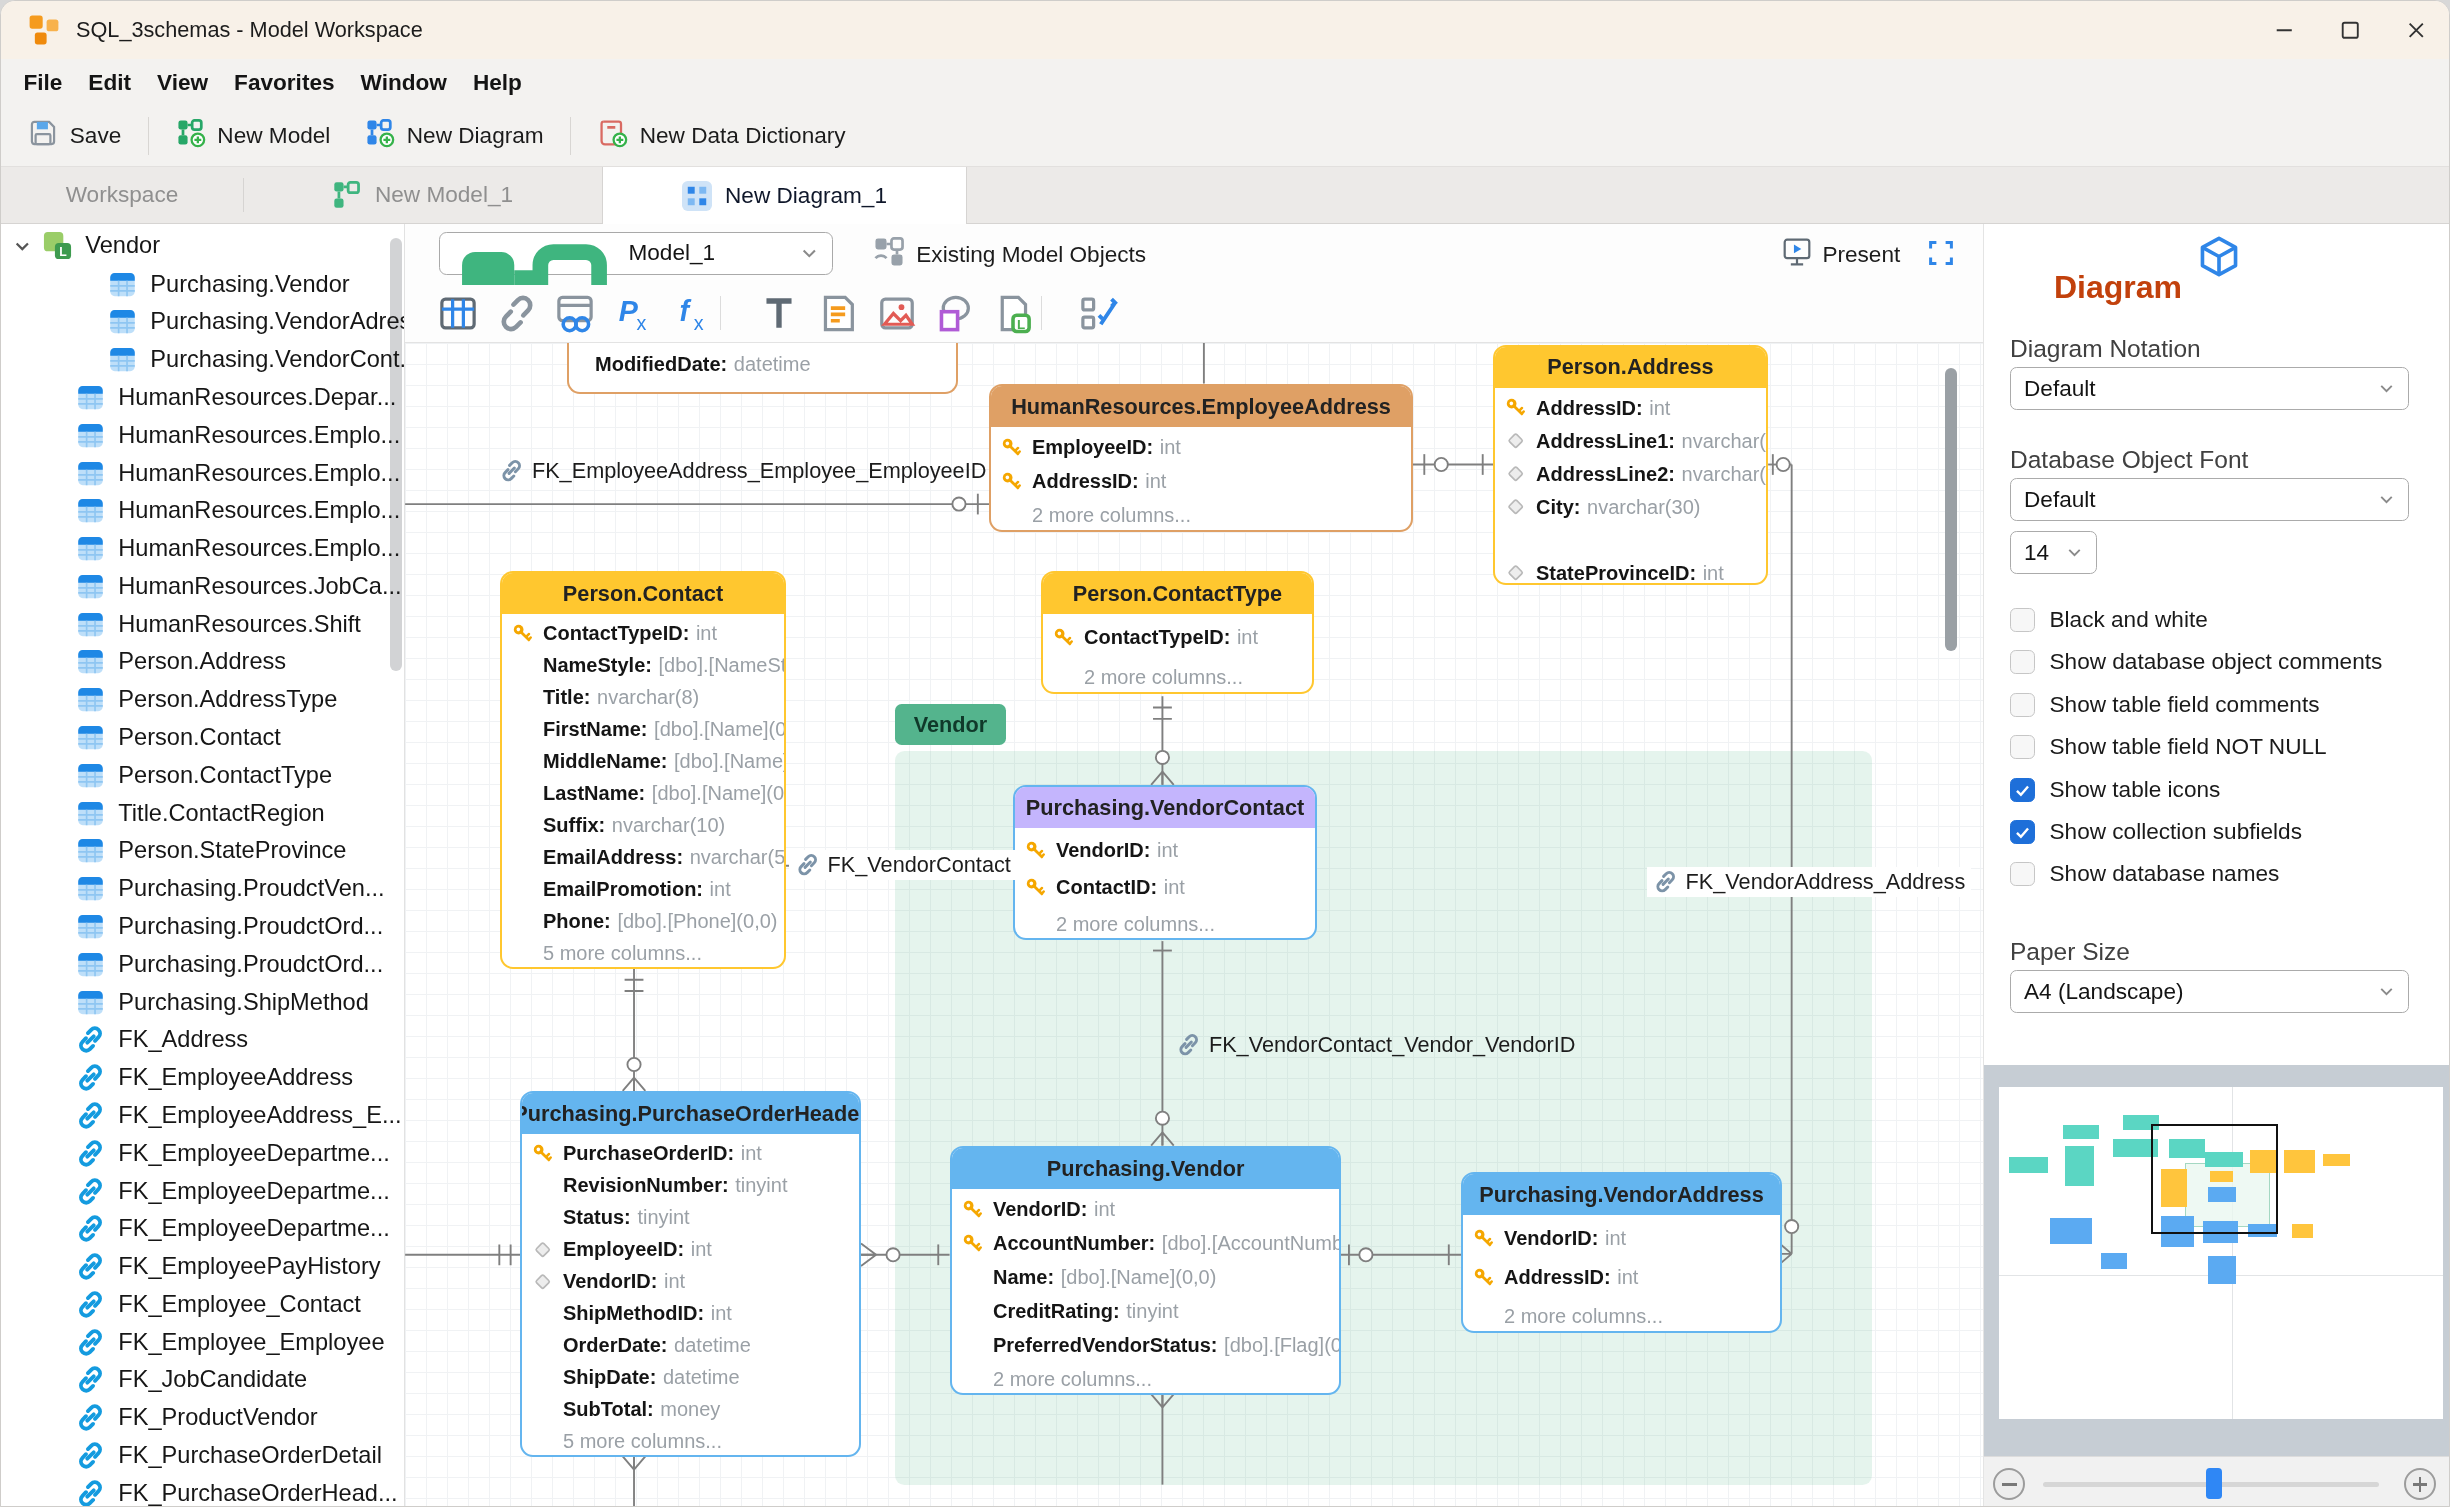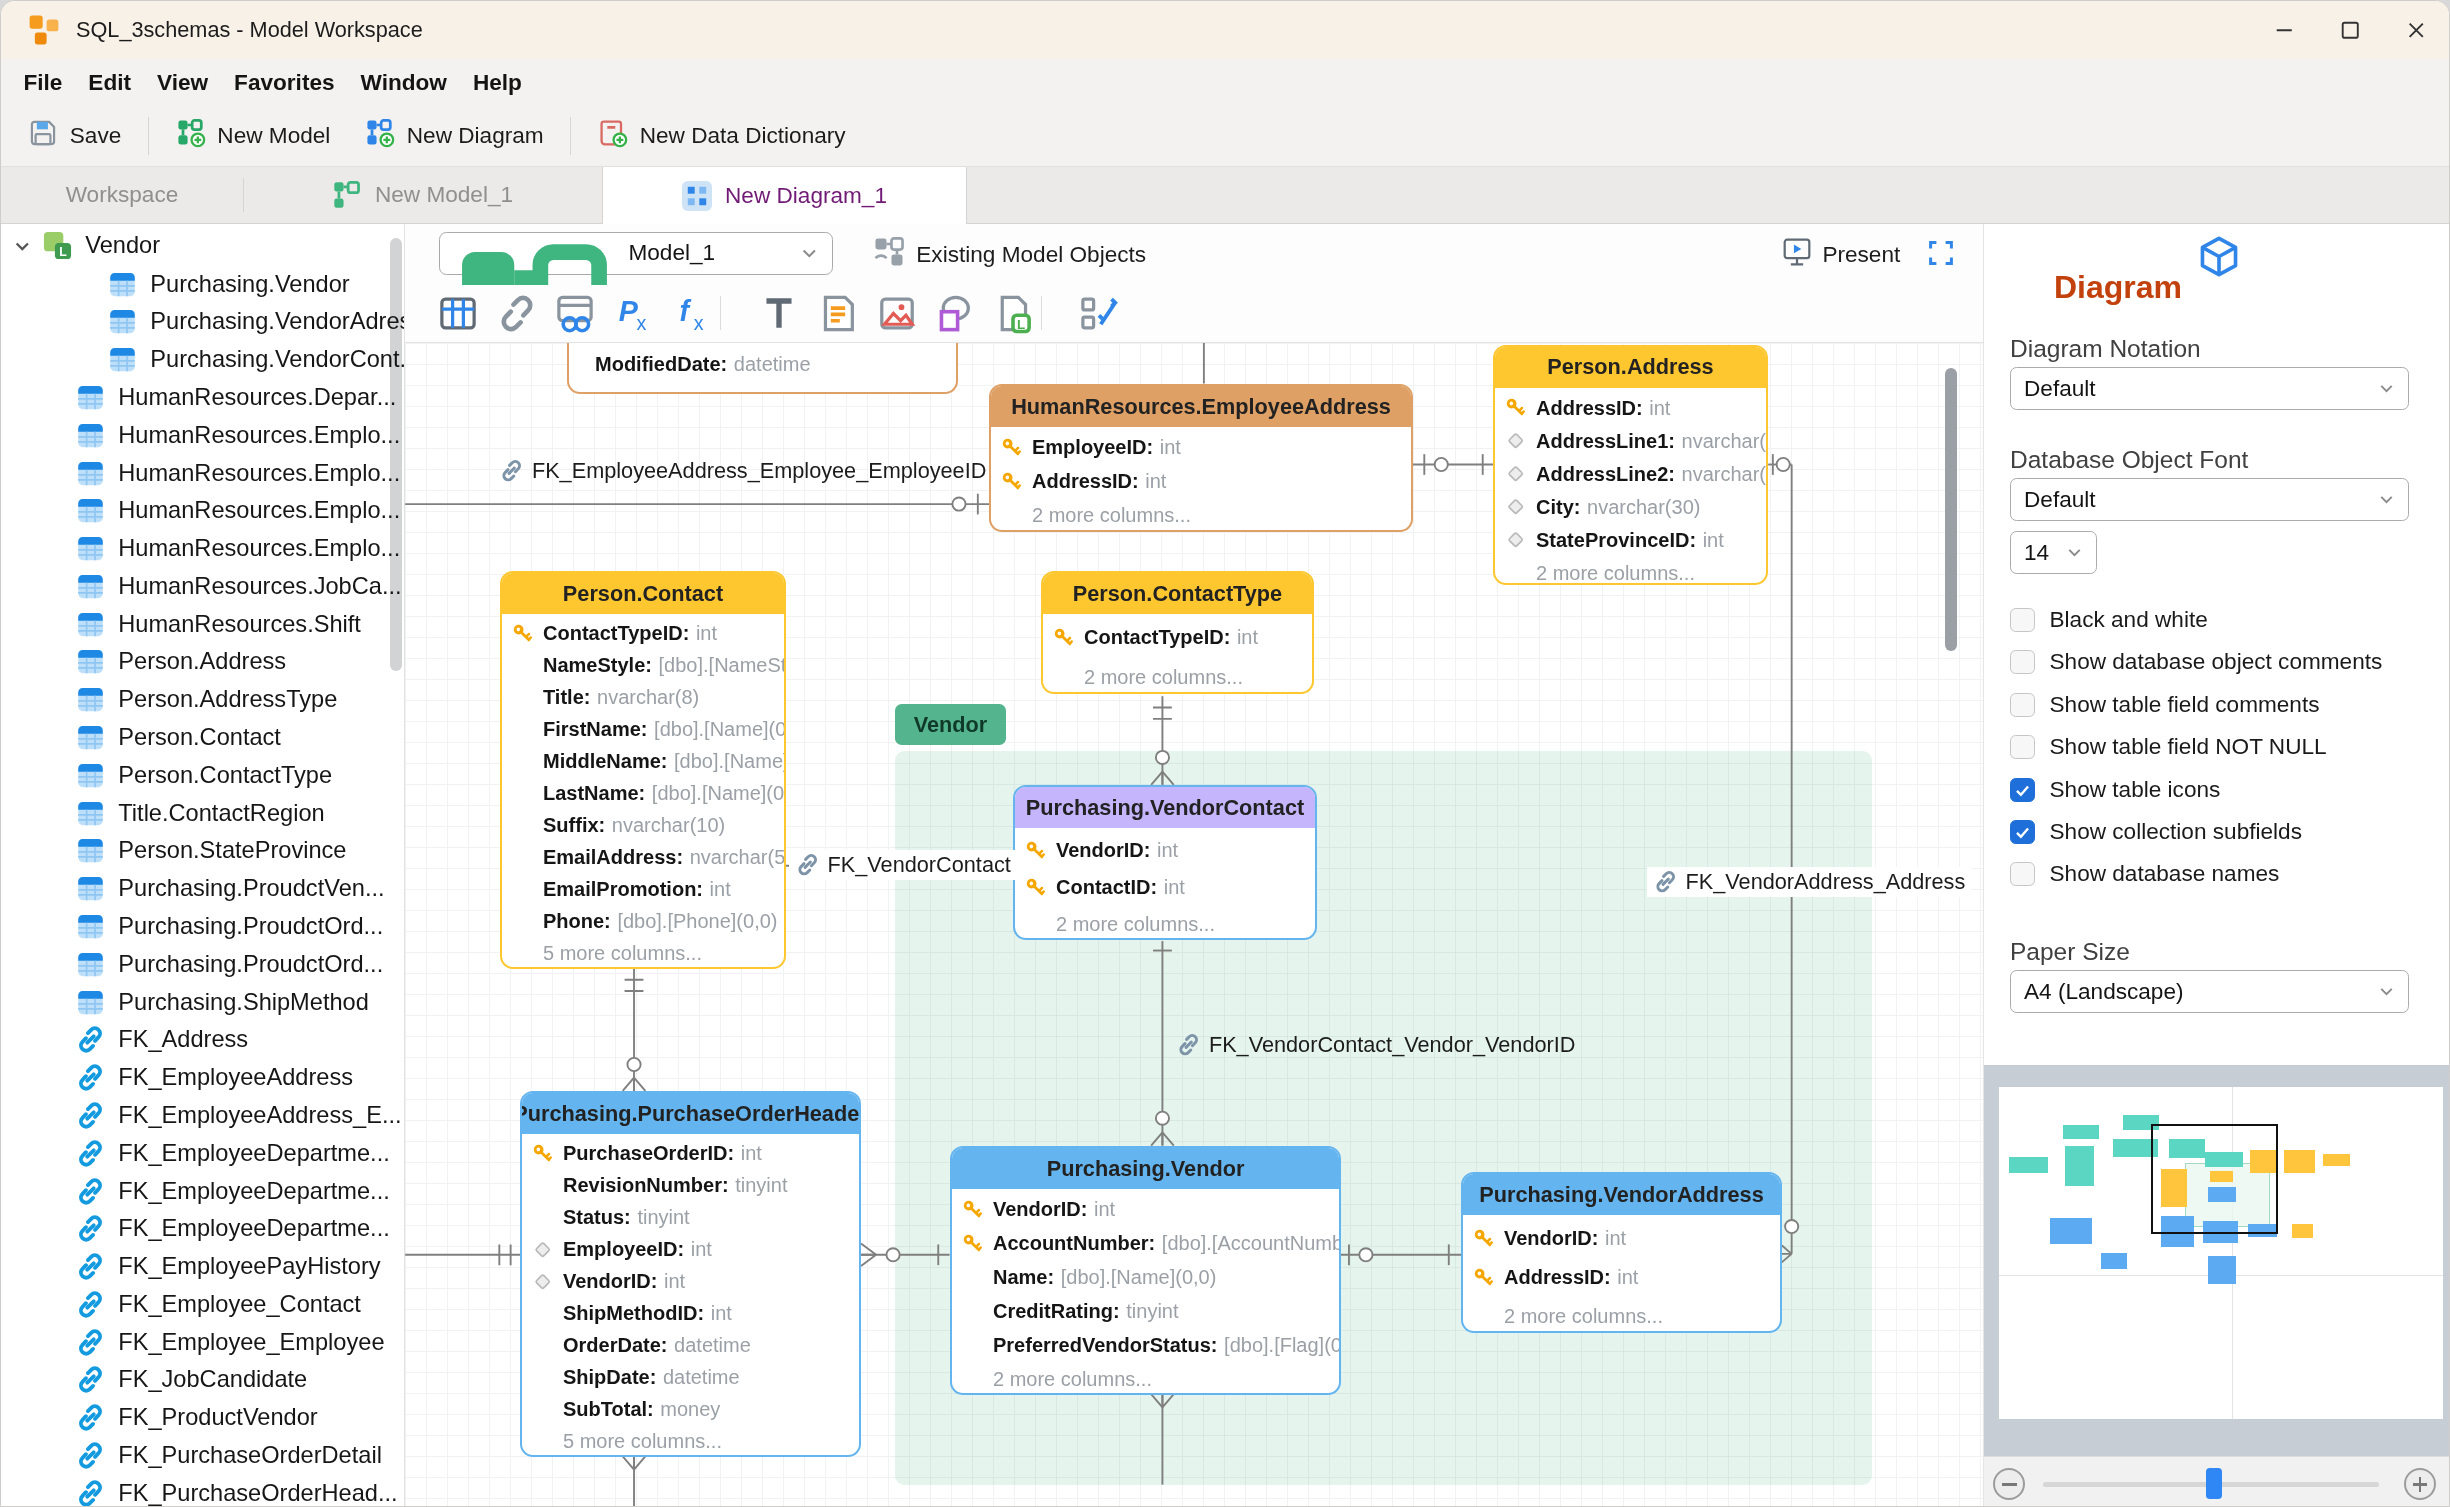"New Diagram_1" .tab.active { color: #701a75 -> #0f172a }
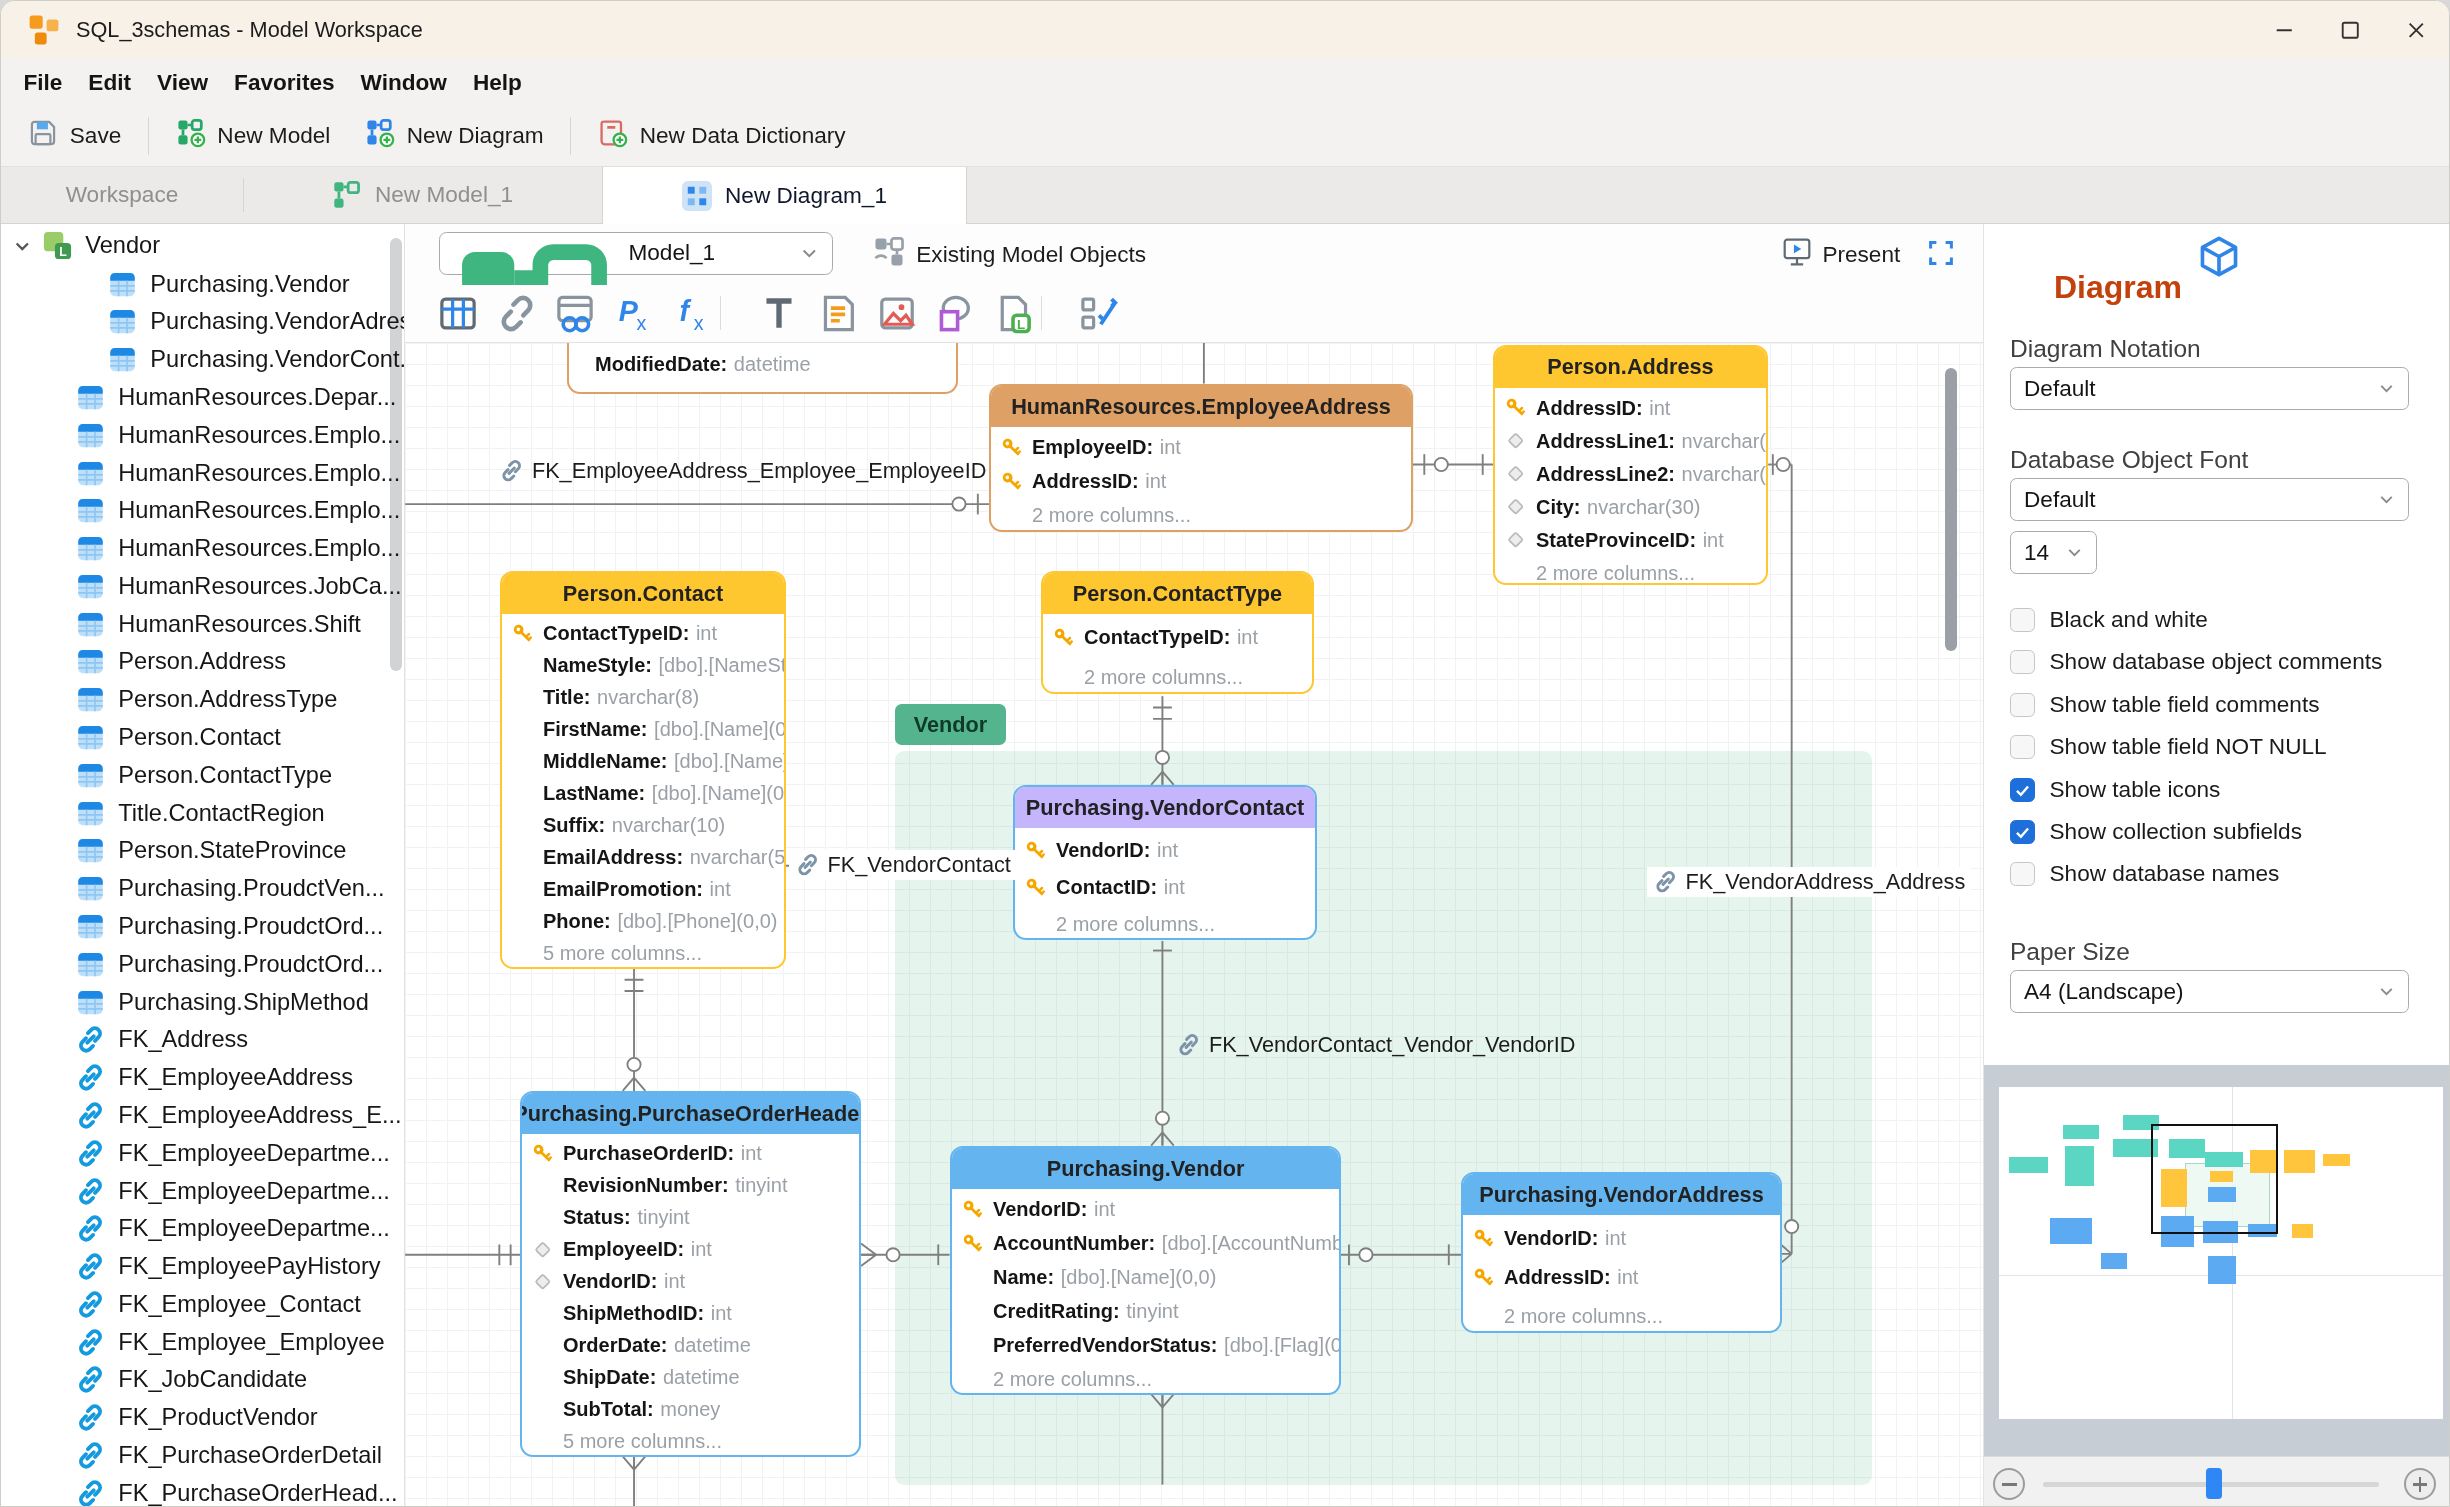"StateProvinceID:" div.drow { margin-top: none -> 33px }
